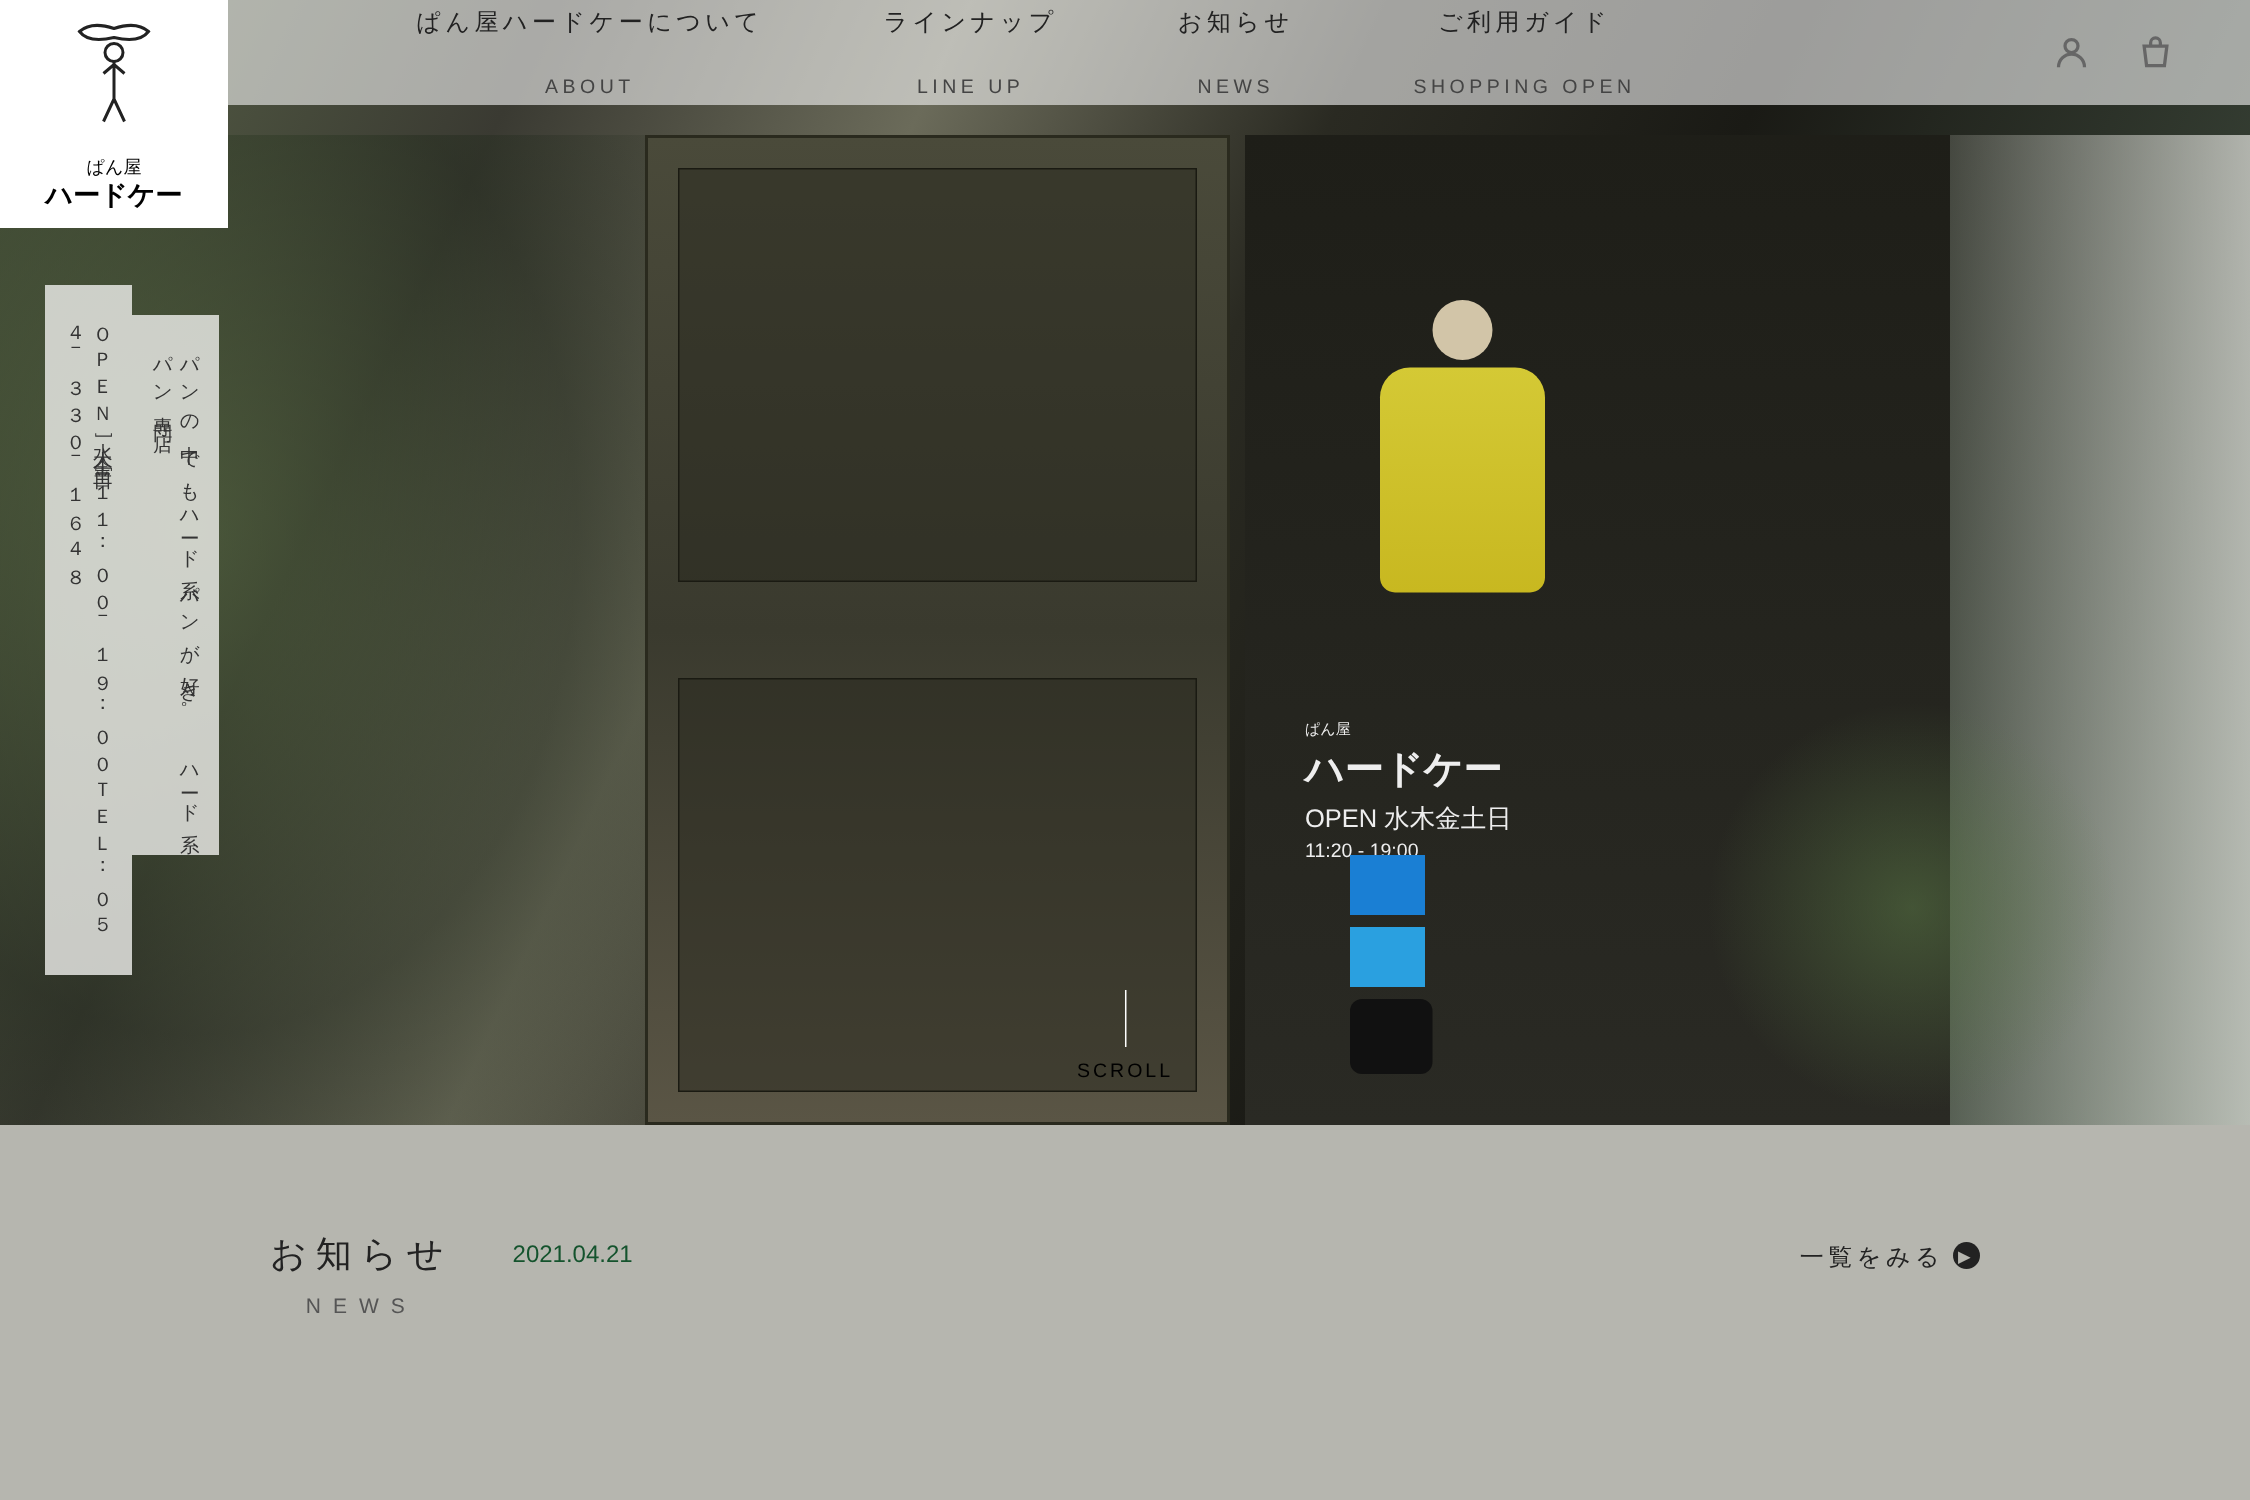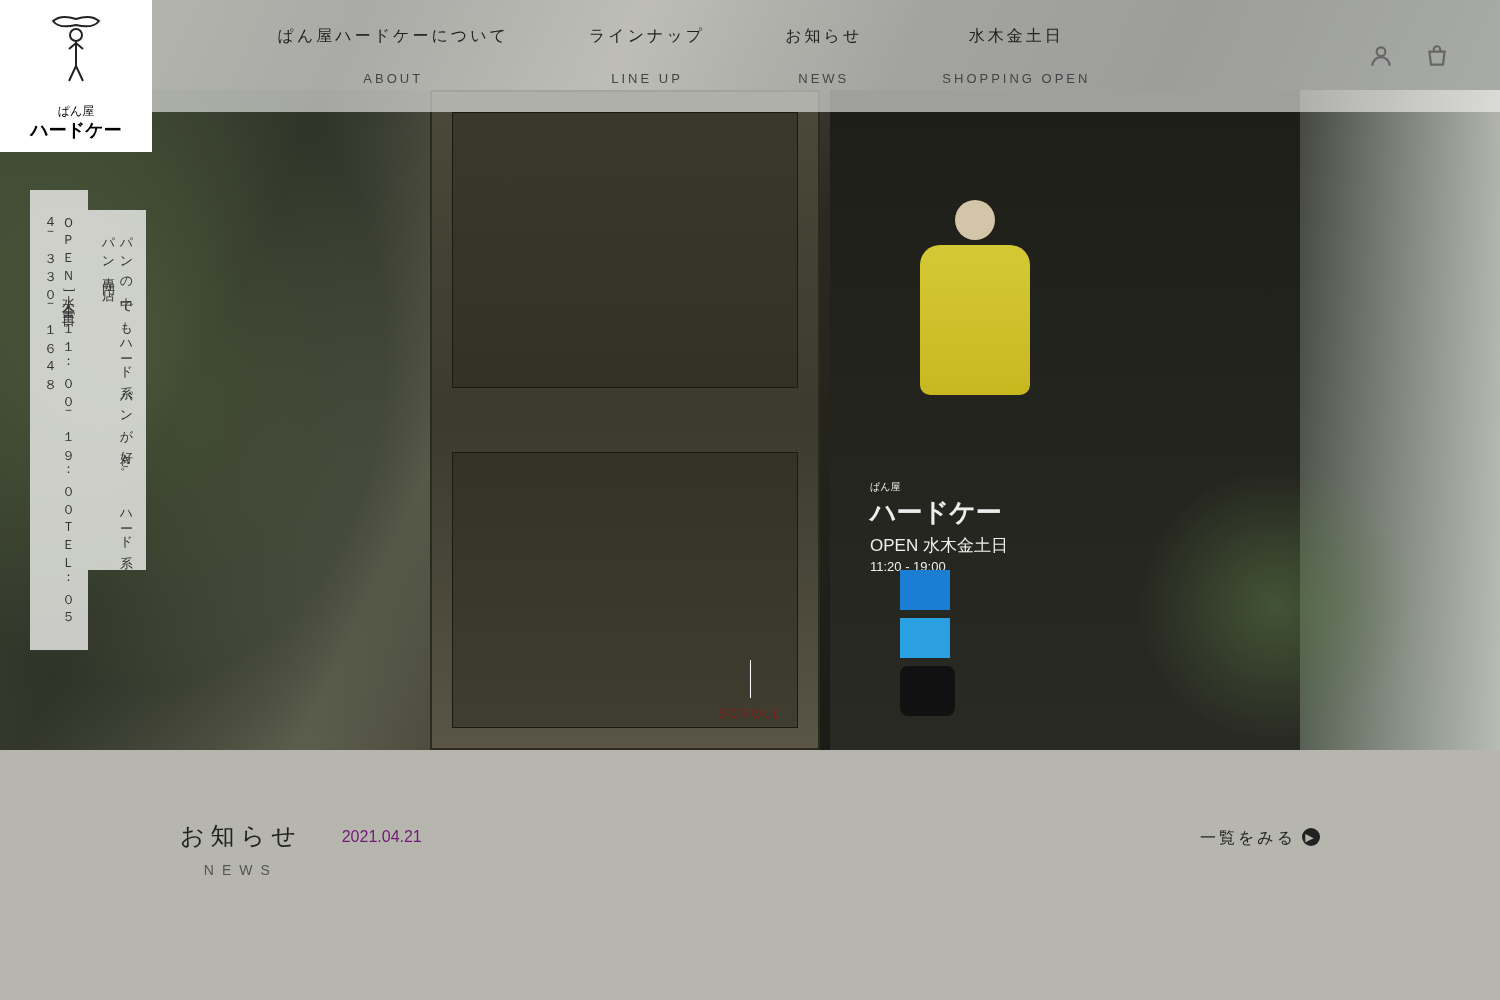"ぱん屋ハードケーについて" .header { height: 112px -> 70px }
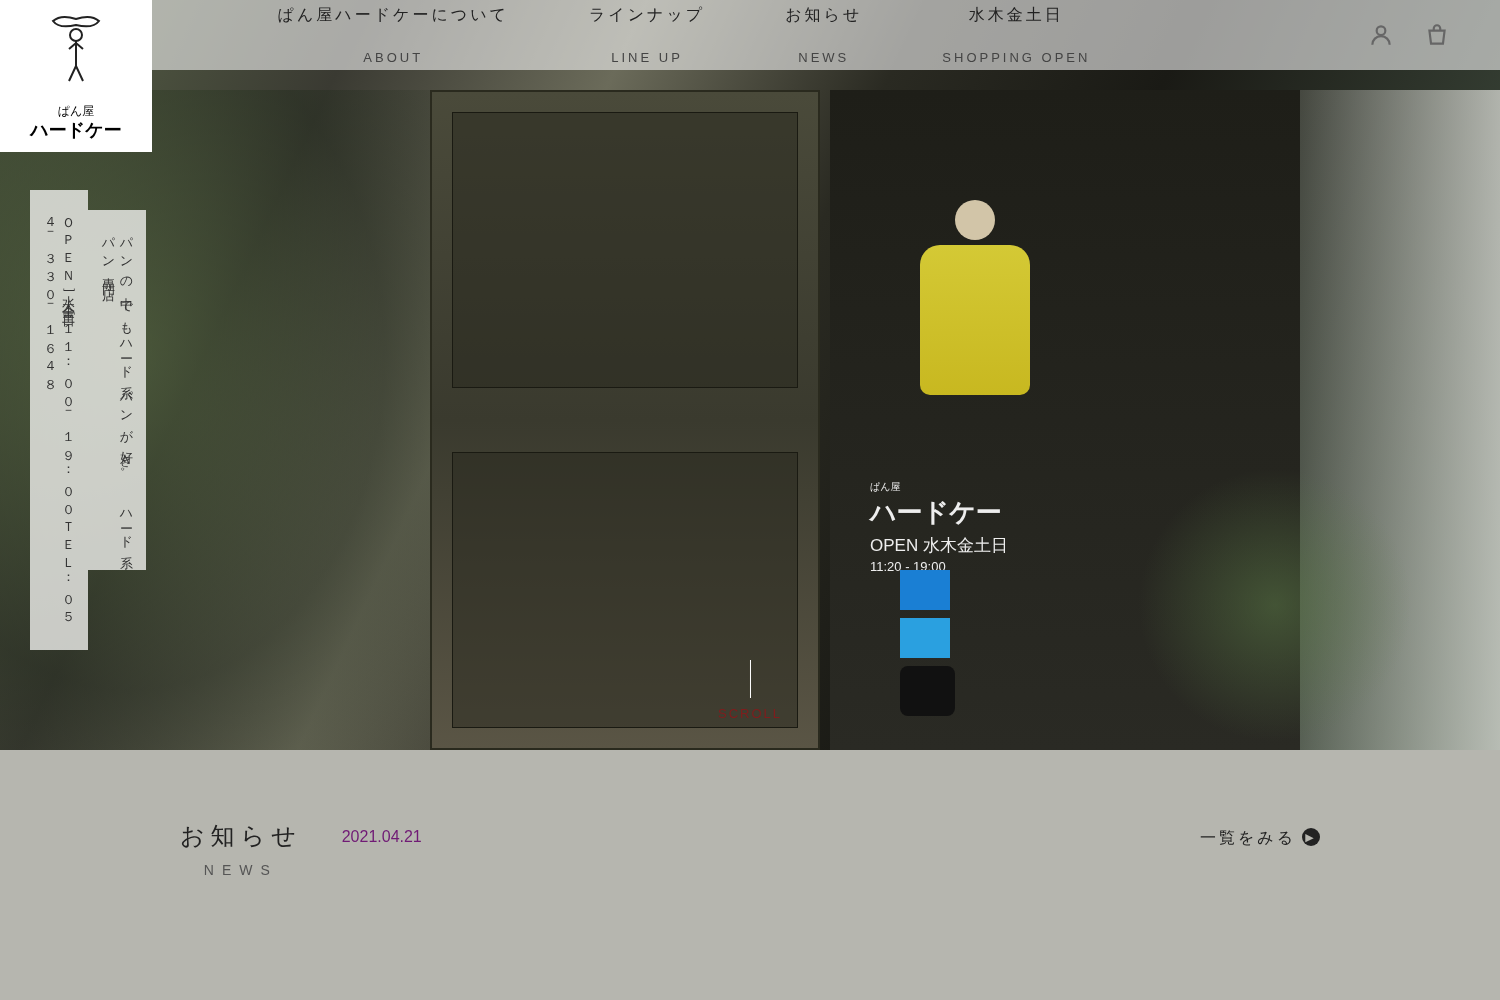"水木金土日" div.nav-jp { text: 水木金土日 -> ご利用ガイド }
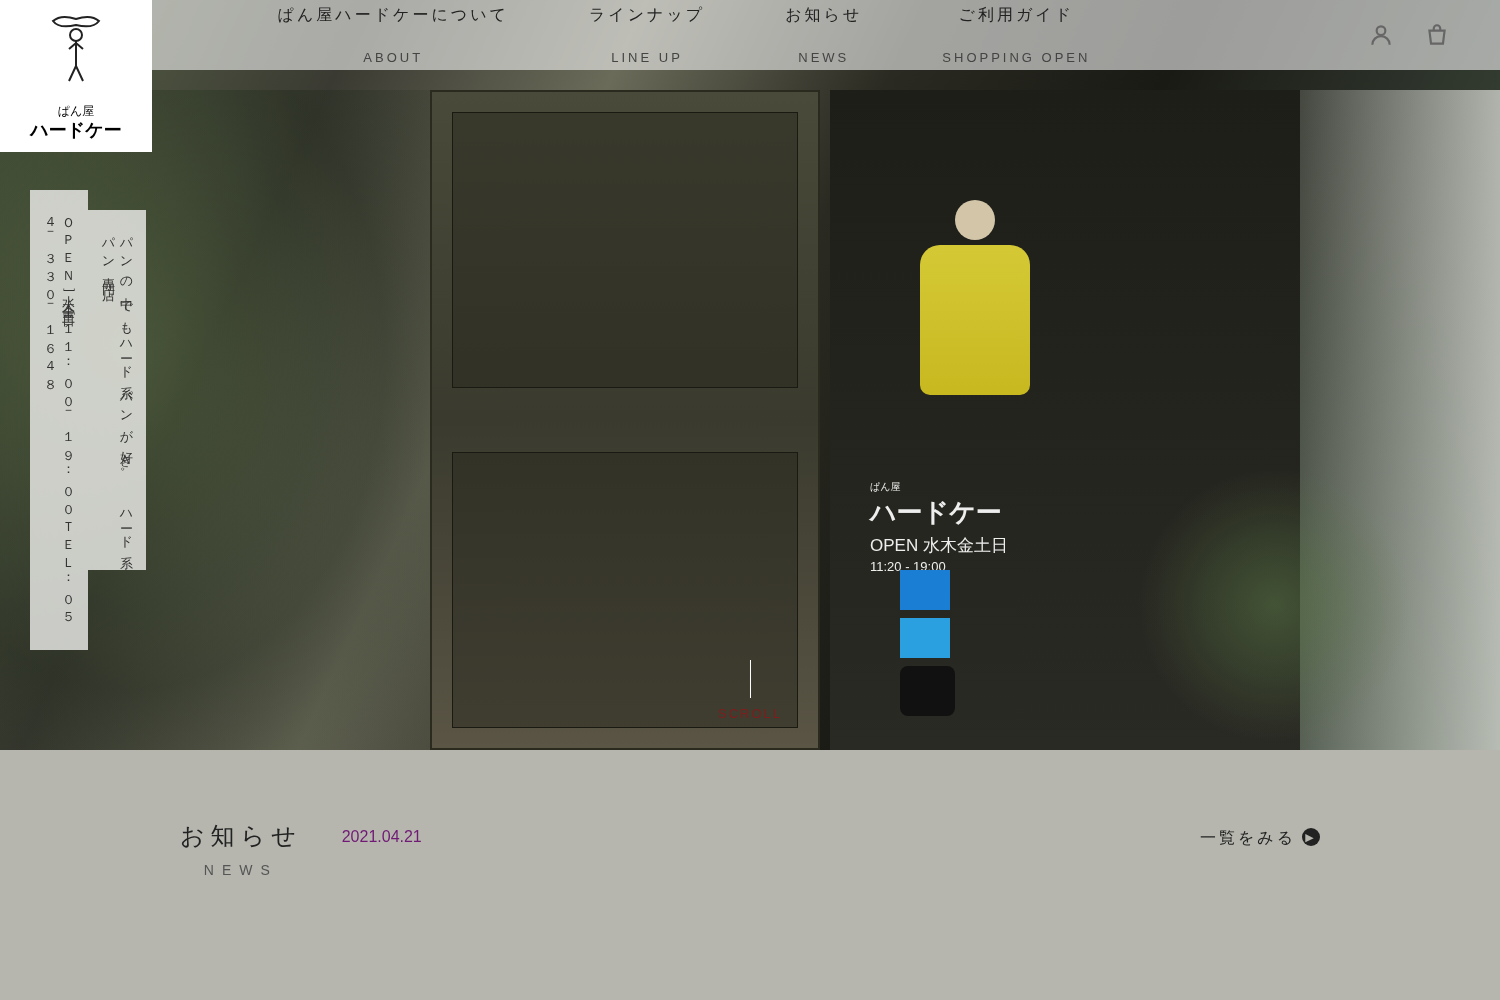"SCROLL" .scroll-indicator { color: #7f1d1d -> #000000 }
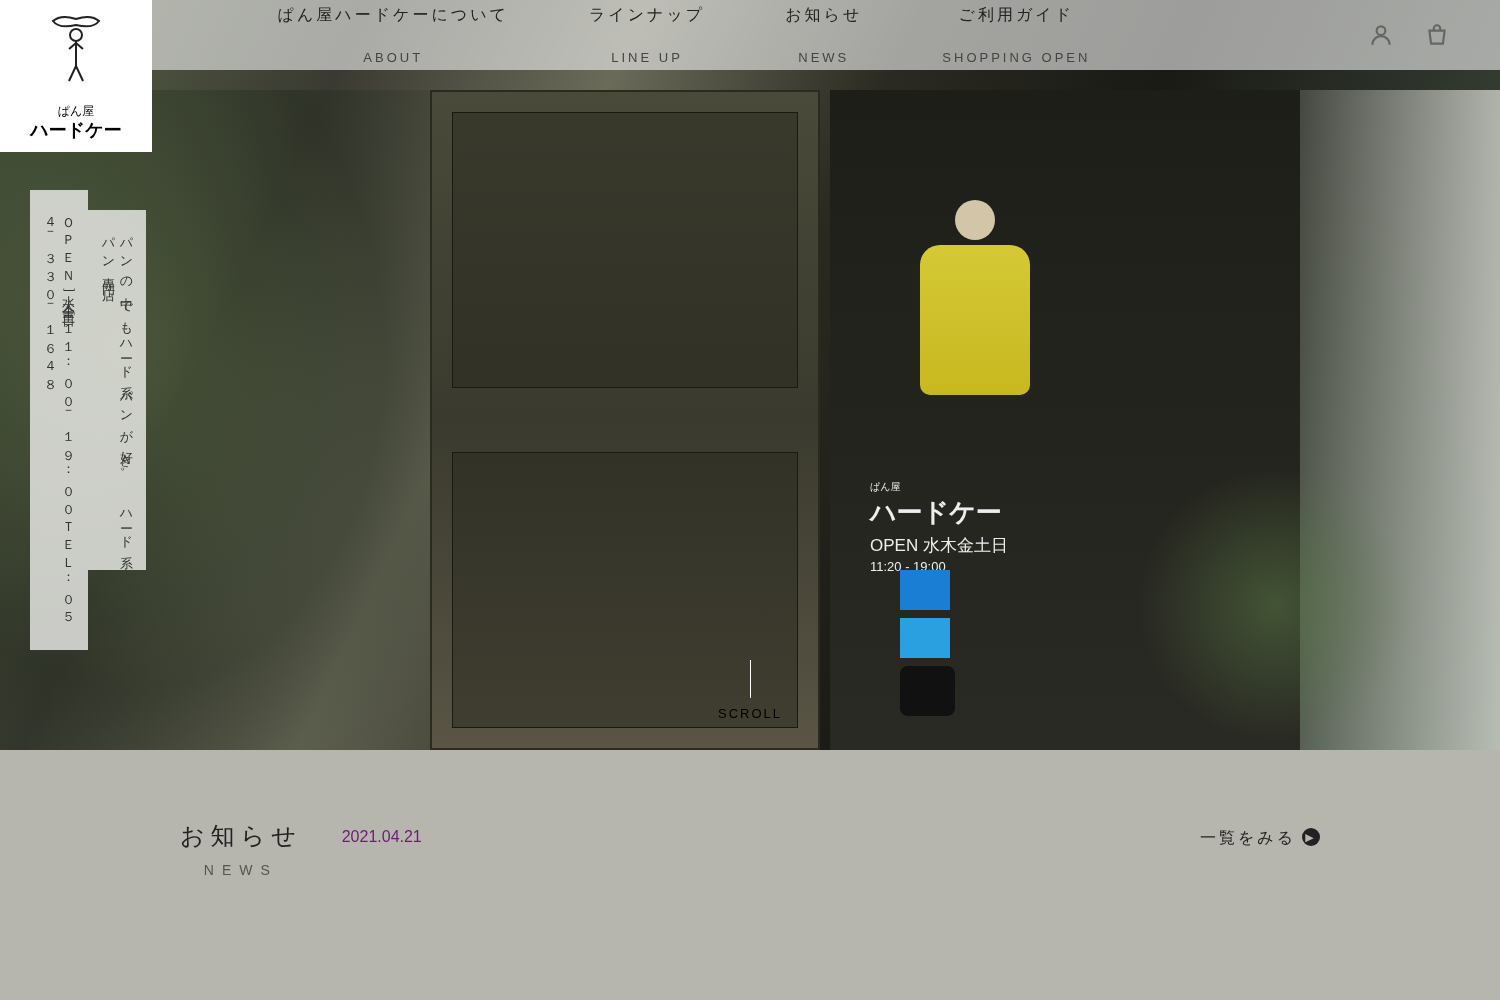"2021.04.21" .news-date { color: #701a75 -> #14532d }
